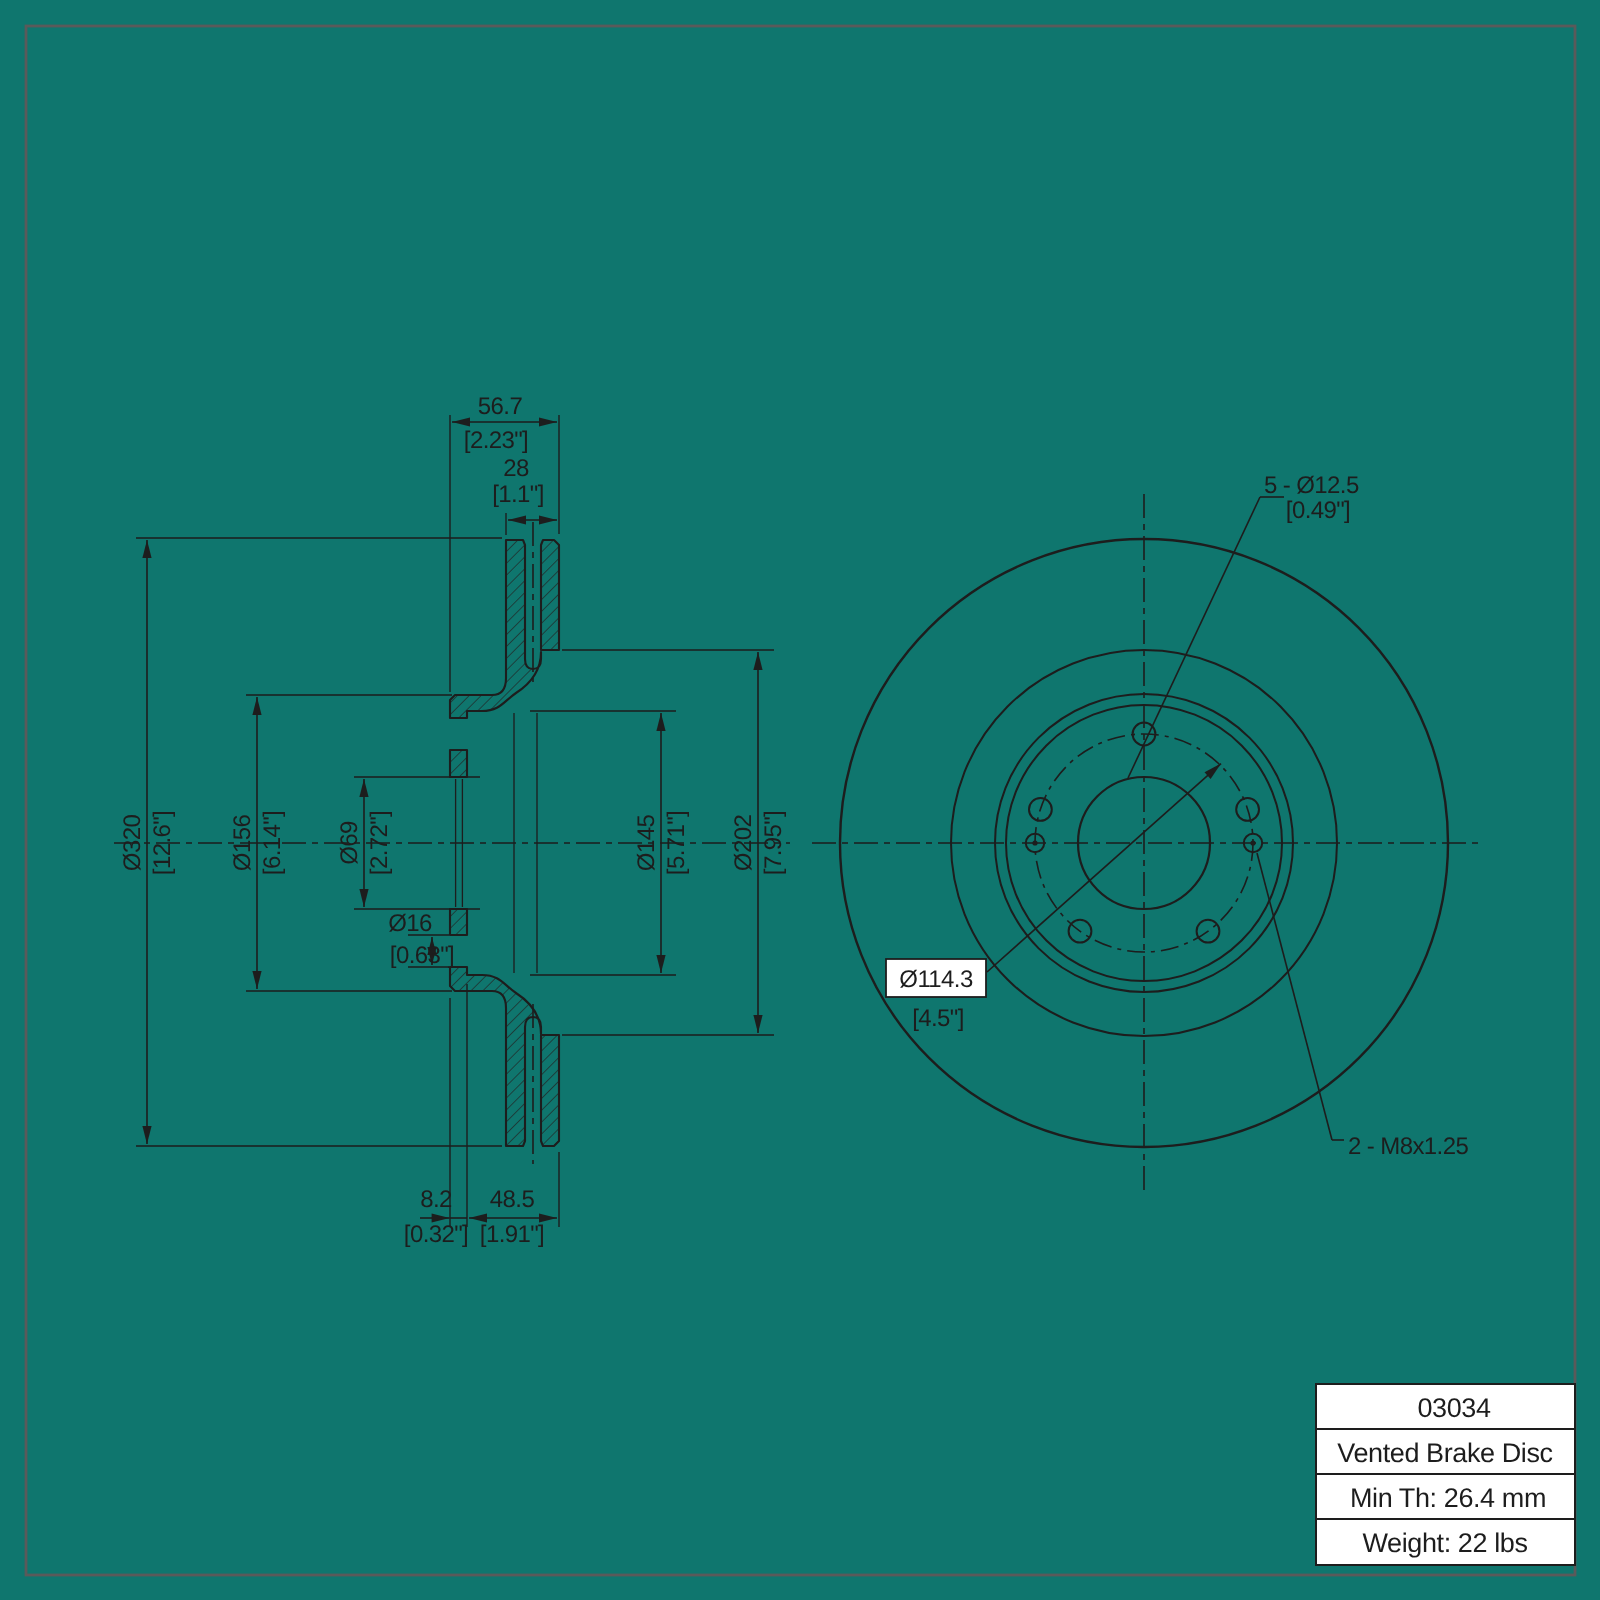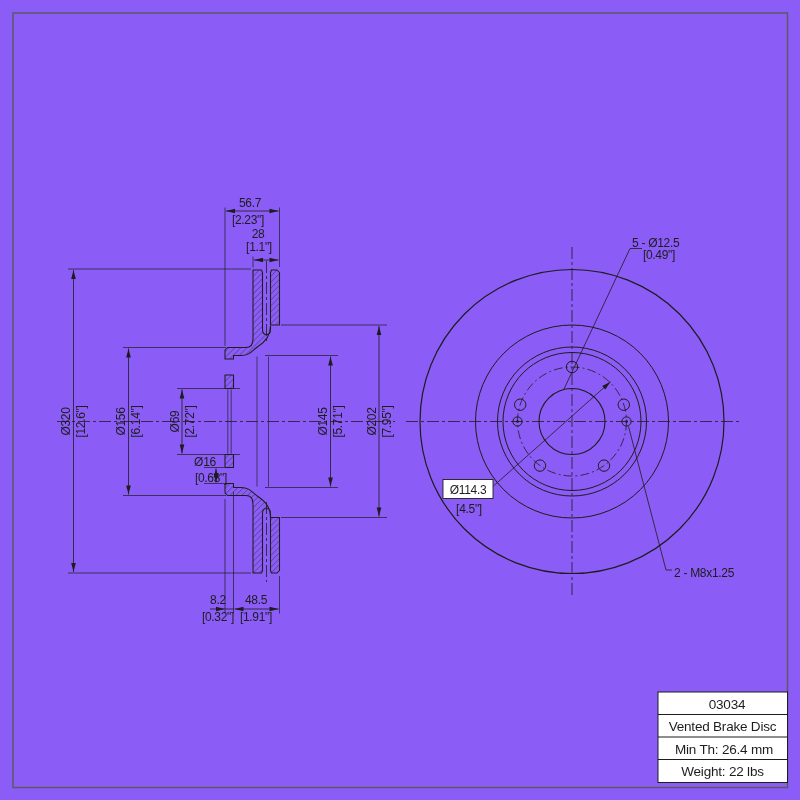"56.7" .sheet { background: #8b5cf6 -> #0f766e }
